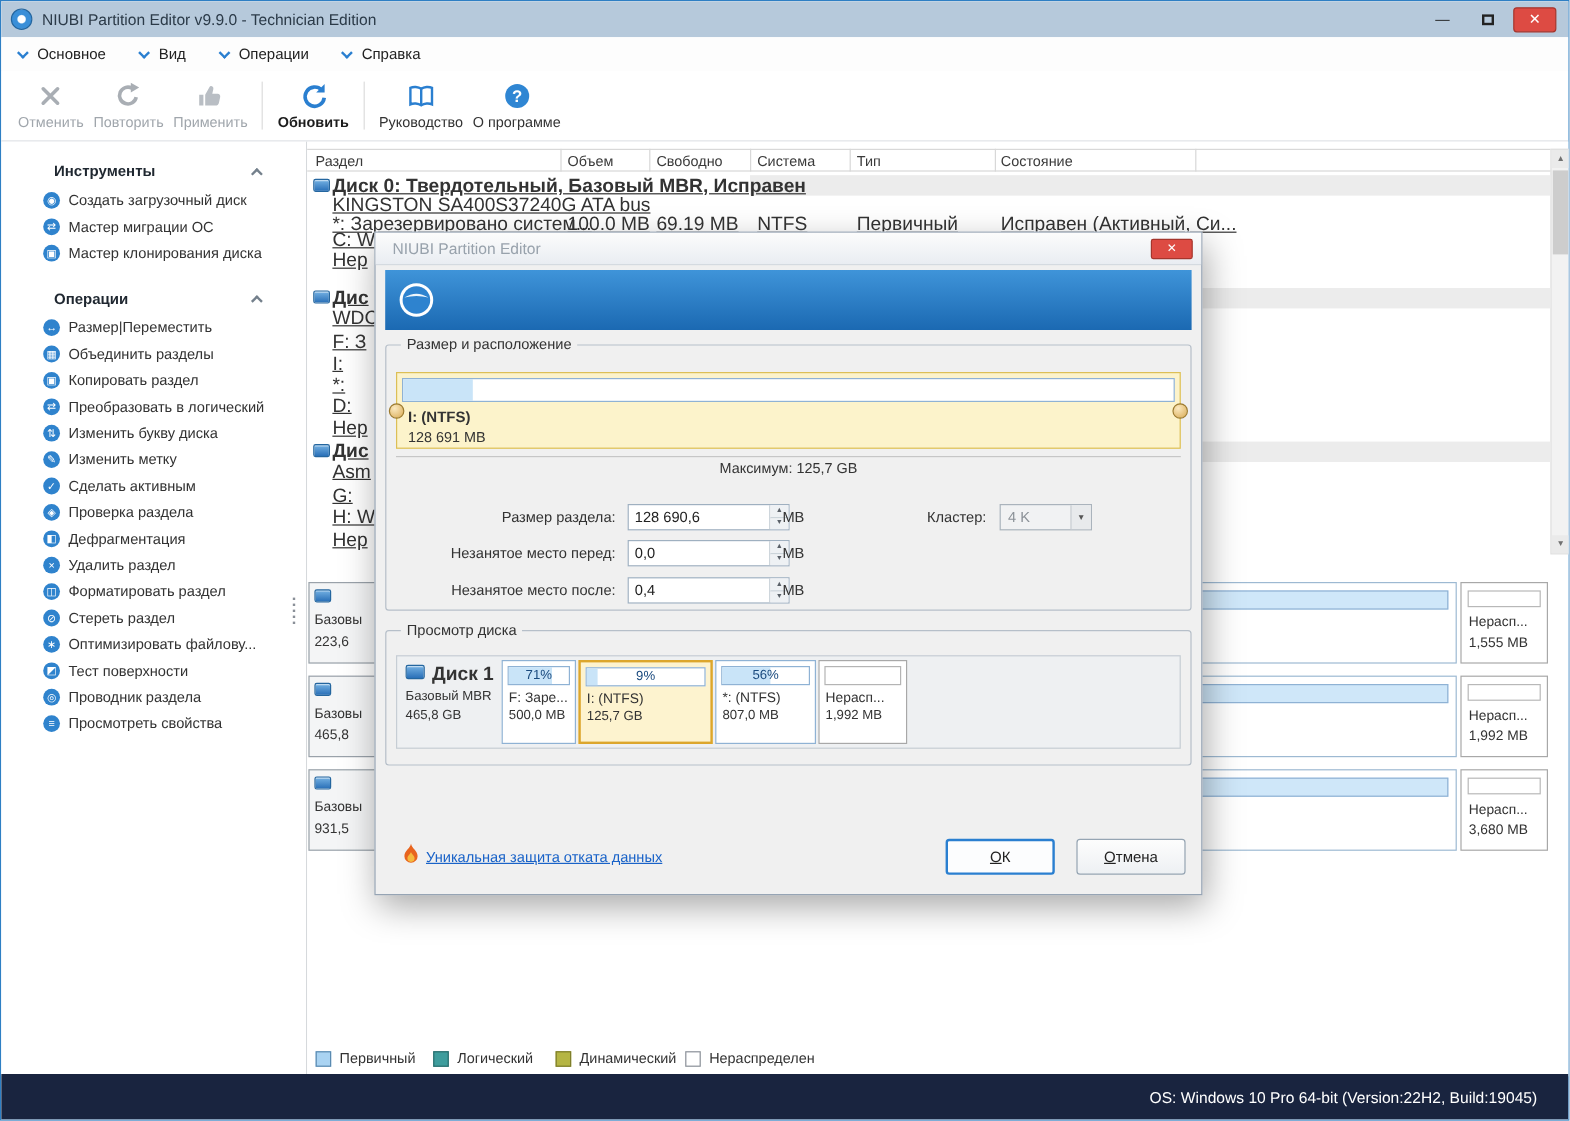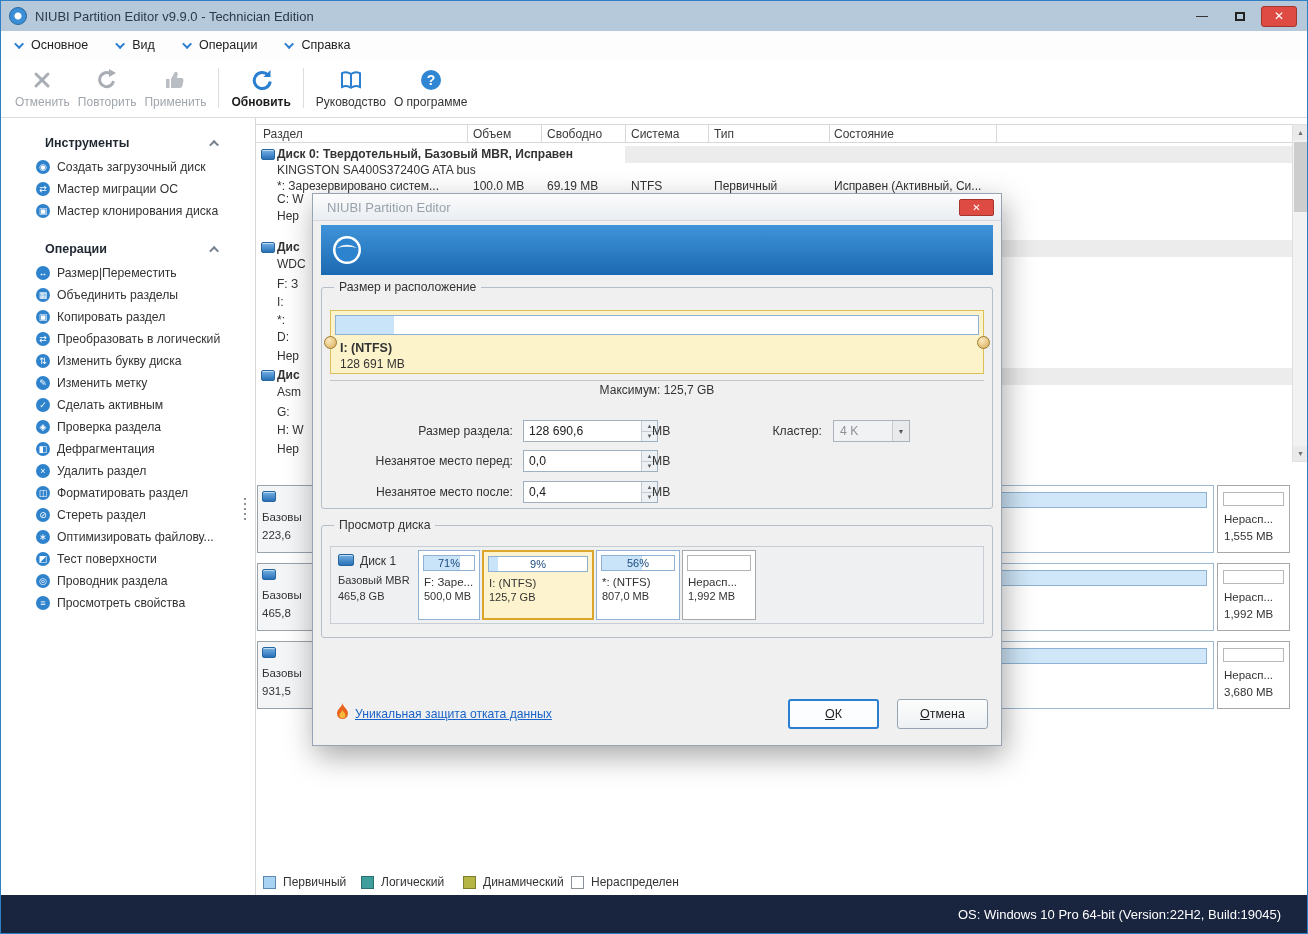"Диск 0: Твердотельный, Базовый MBR," .cell { font-size: 12px -> 16px; text-decoration: none -> underline }
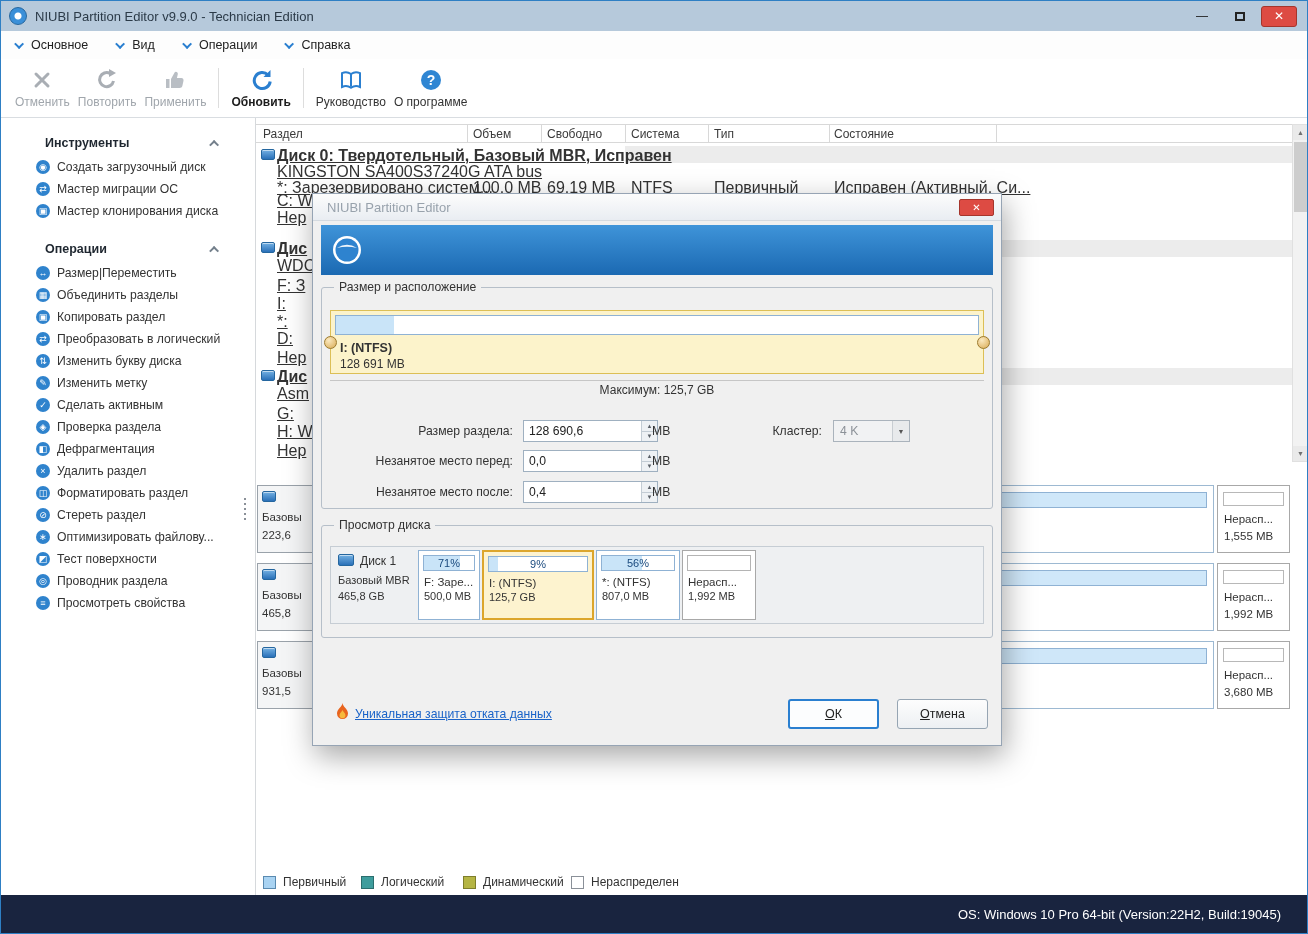"Диск 1" .sd-name { font-size: 12px -> 16px; font-weight: normal -> bold }
